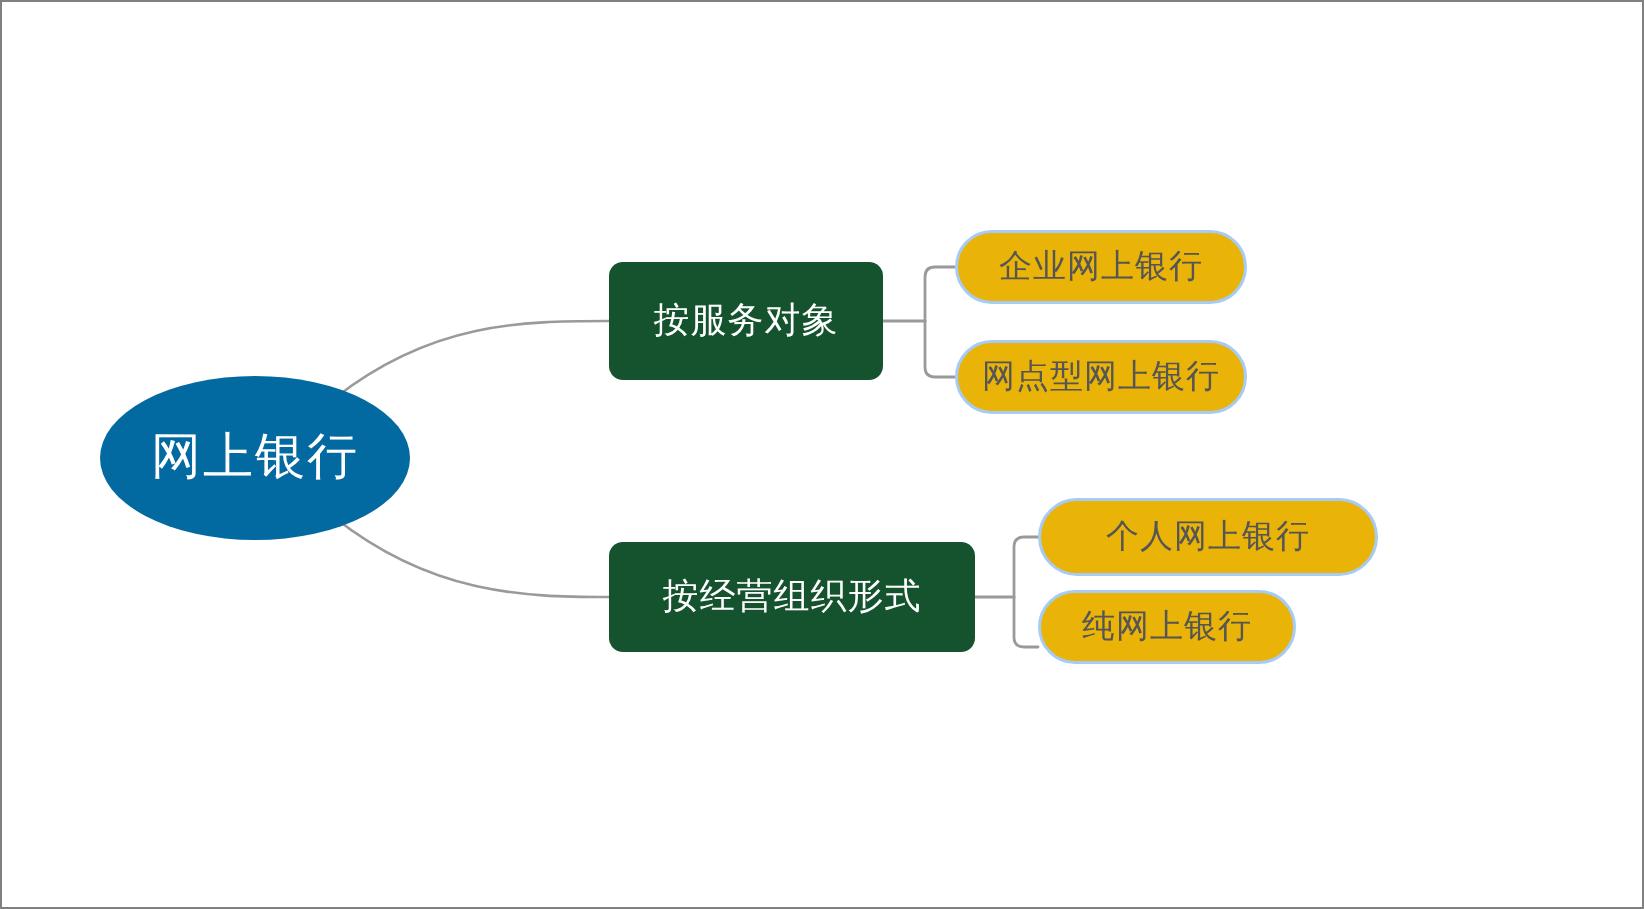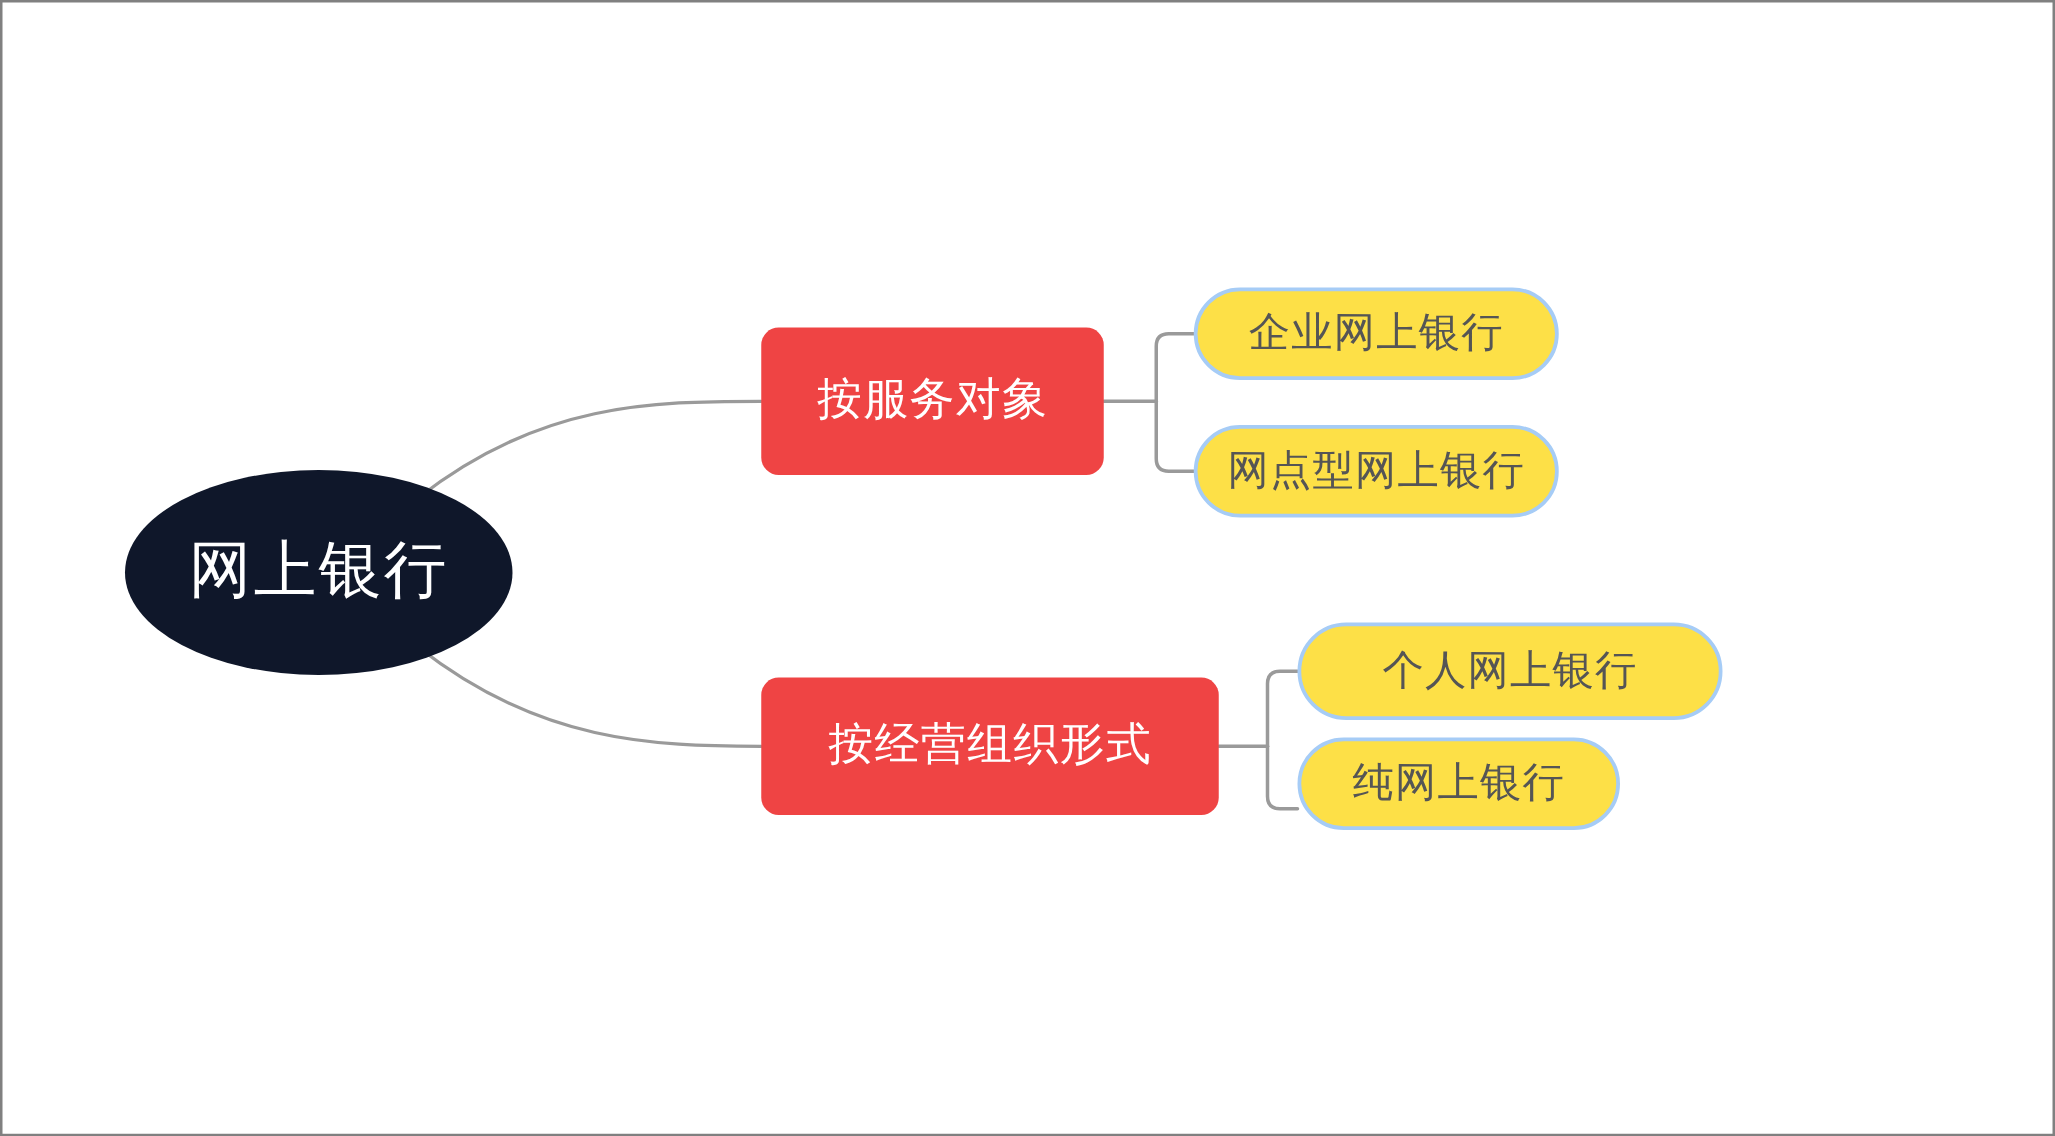"企业网上银行" .node-leaf { background: #fde047 -> #eab308 }
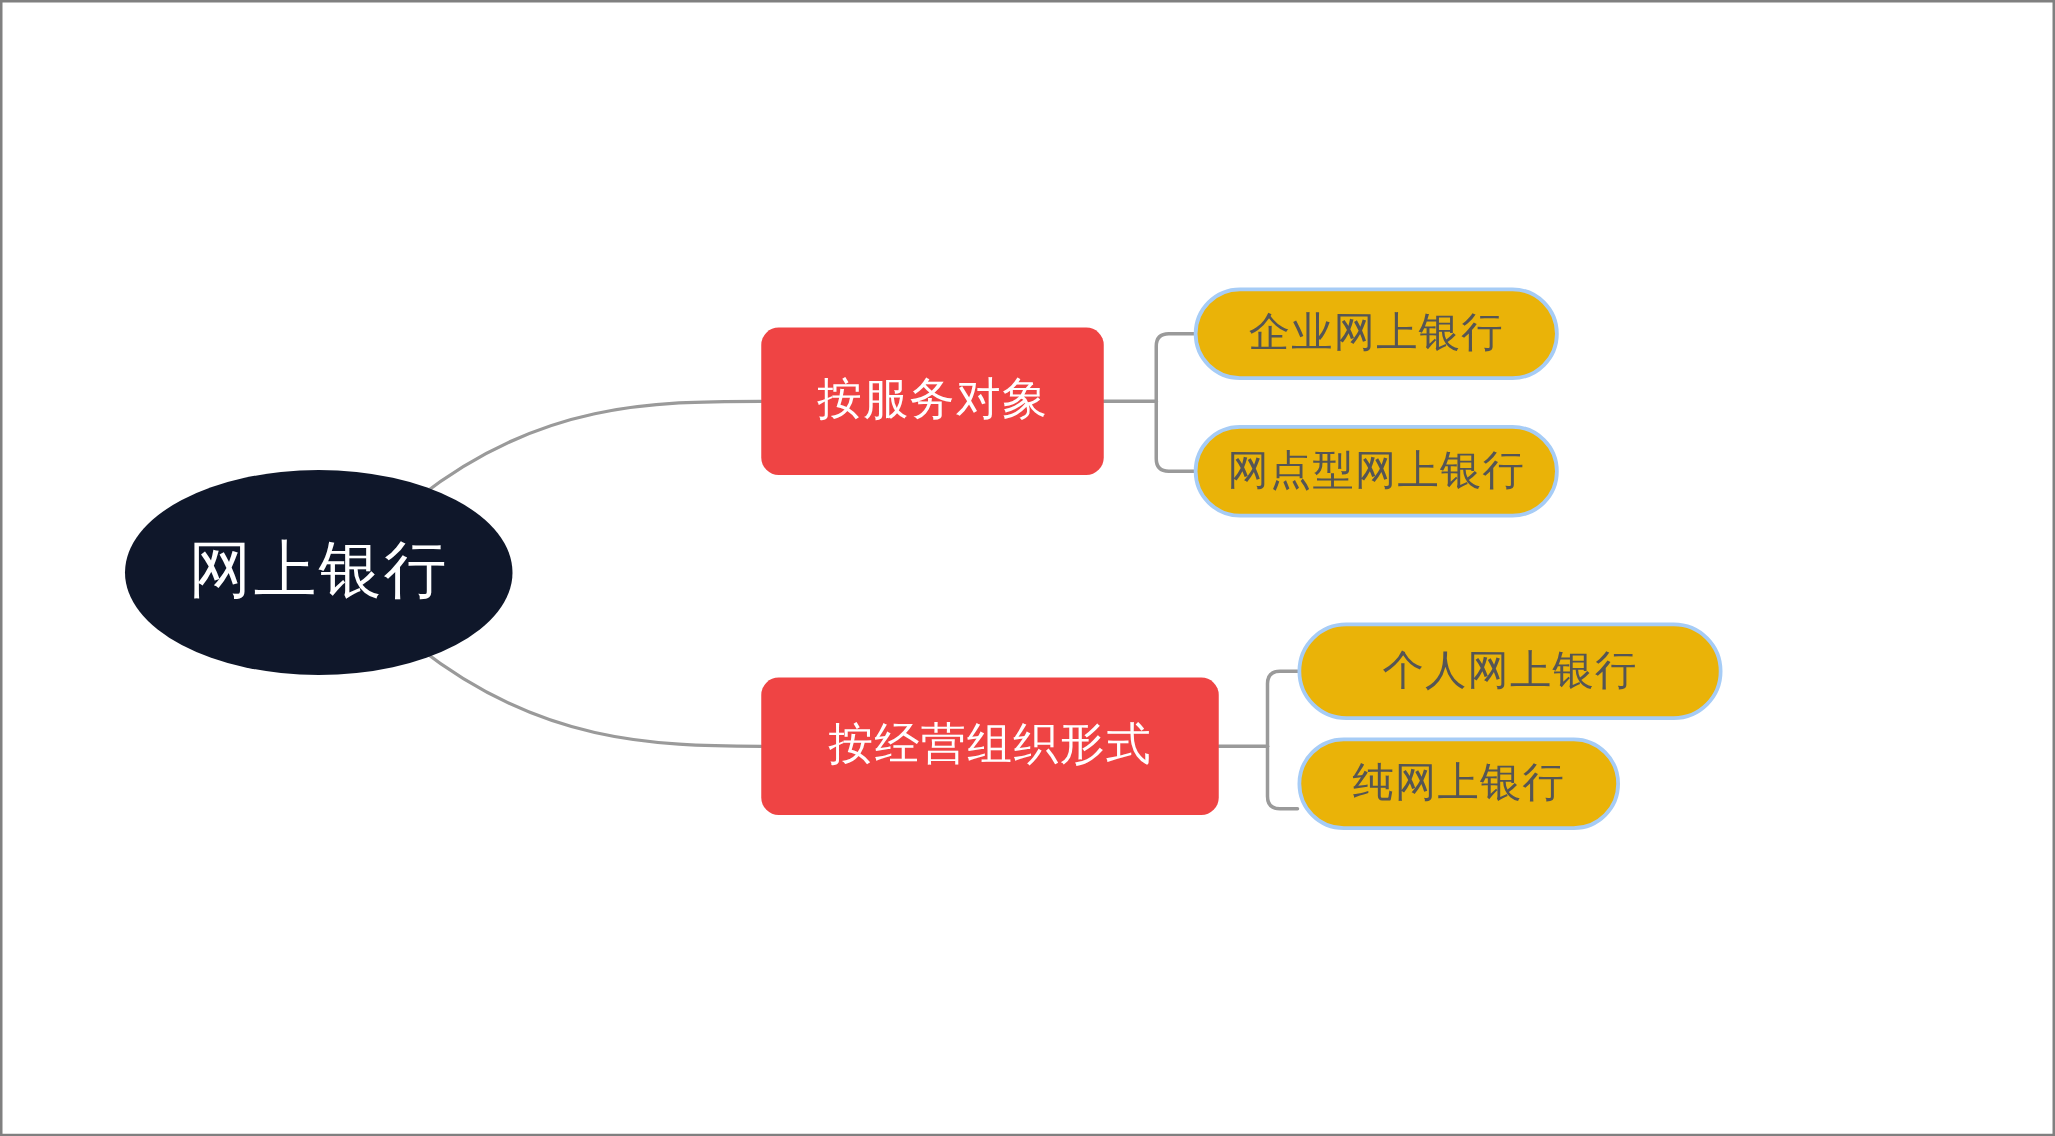"按服务对象" .node-branch { background: #ef4444 -> #14532d }
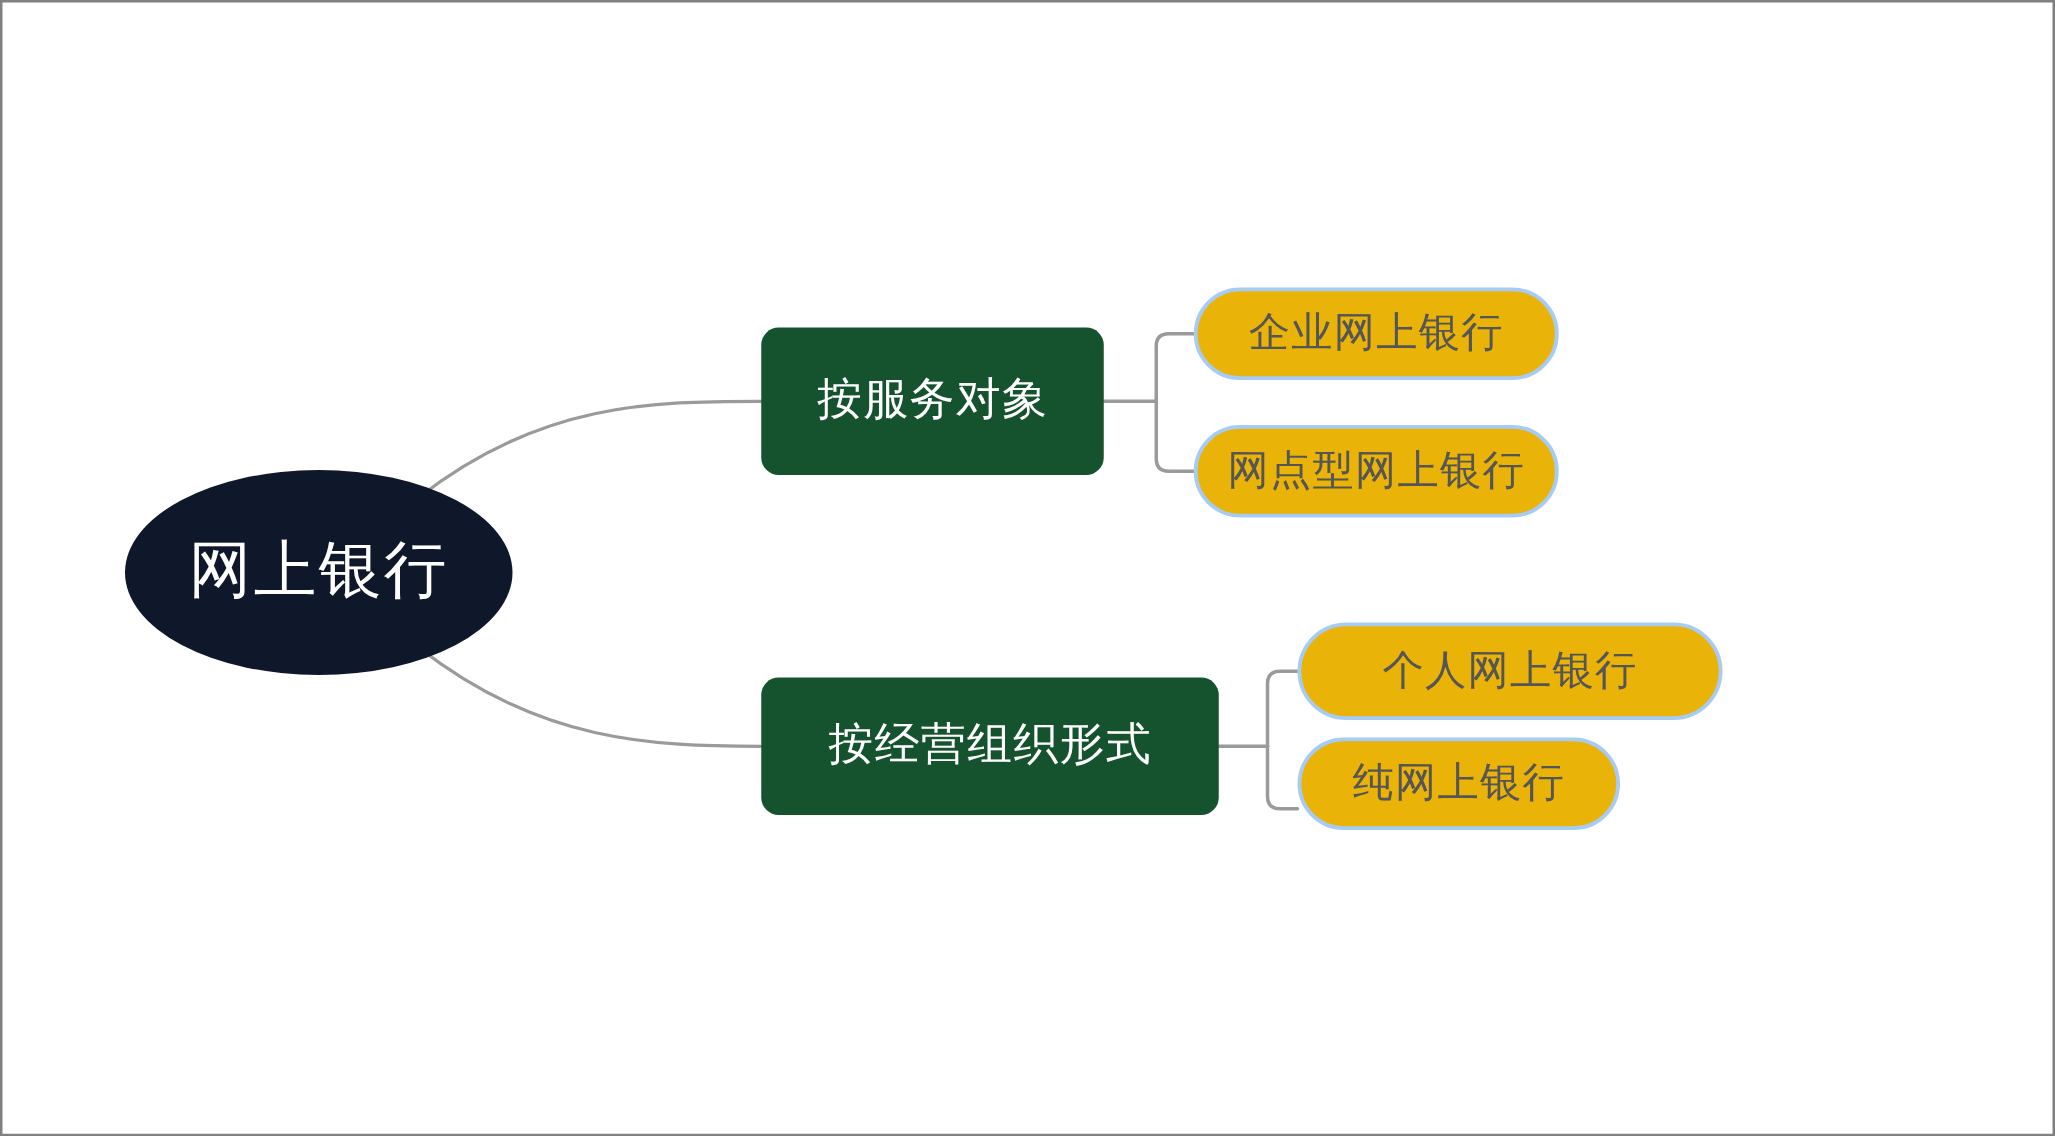"网上银行" .node-root { background: #0f172a -> #0369a1 }
